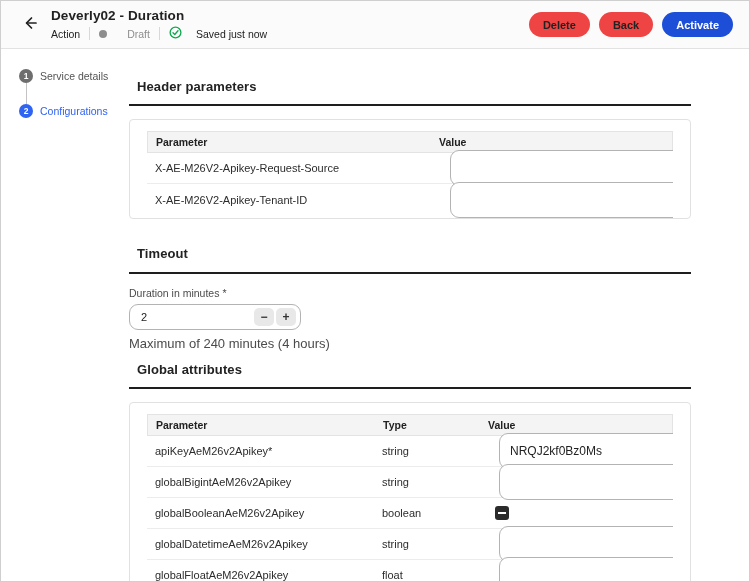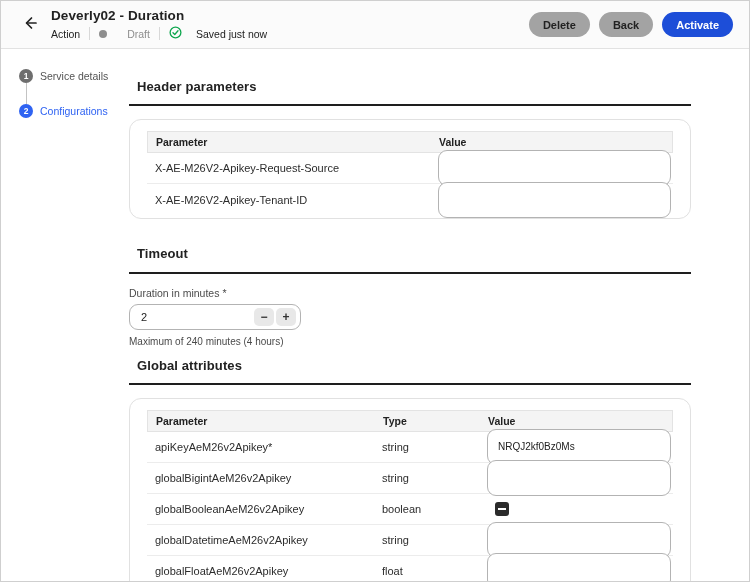"Delete" .btn { background: #a3a3a3 -> #ef4444 }
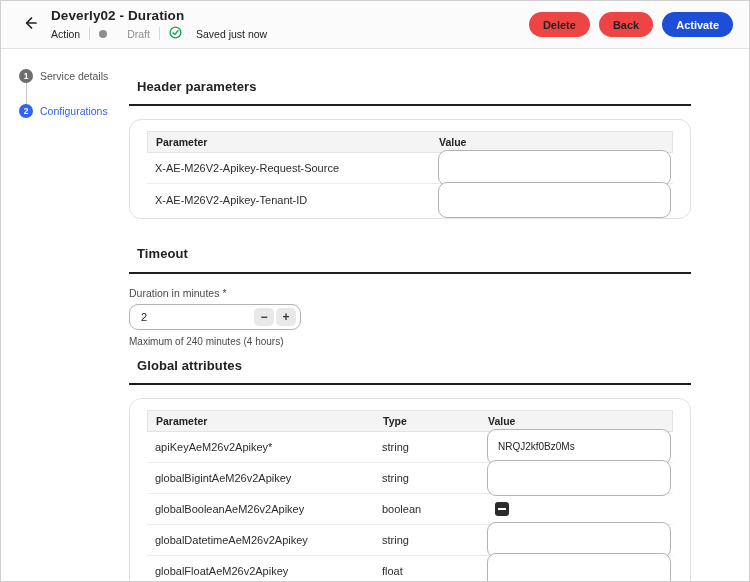"Parameter" .card { border-radius: 12px -> 4px }
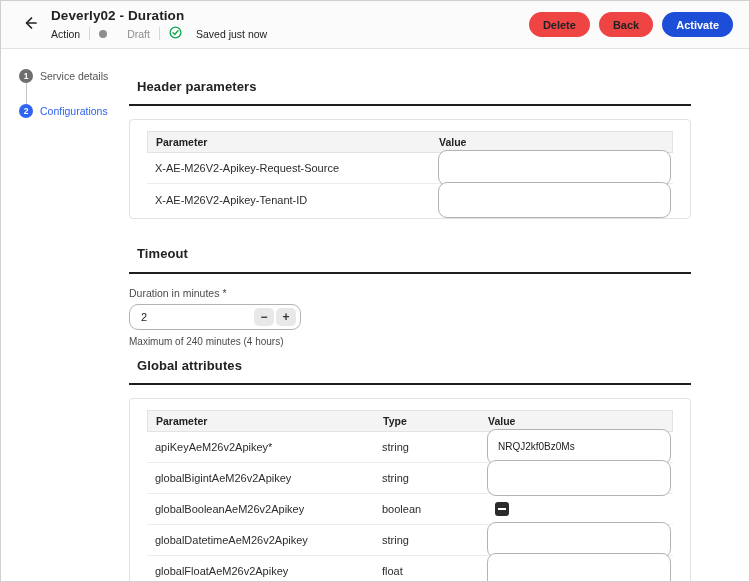"Maximum of 240 minutes (4" .helper-text { font-size: 10px -> 13px }
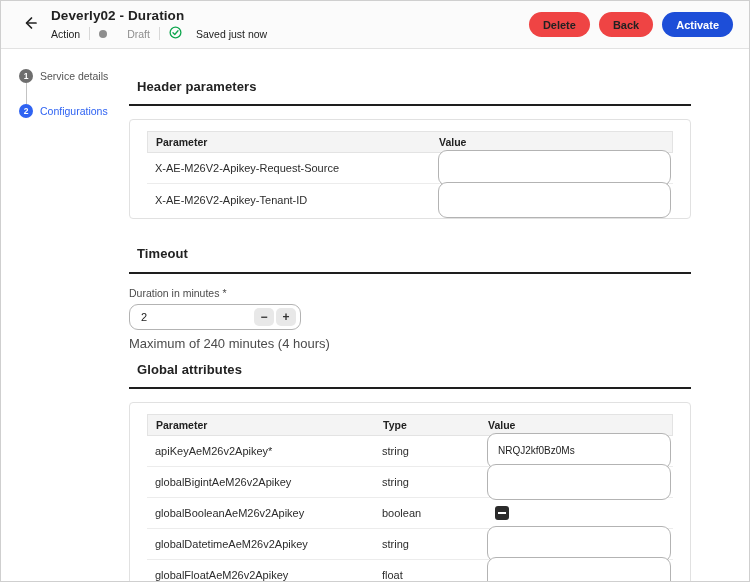"NRQJ2kf0Bz0Ms" .text-input { font-size: 10px -> 12px; margin-left: none -> 12px }
